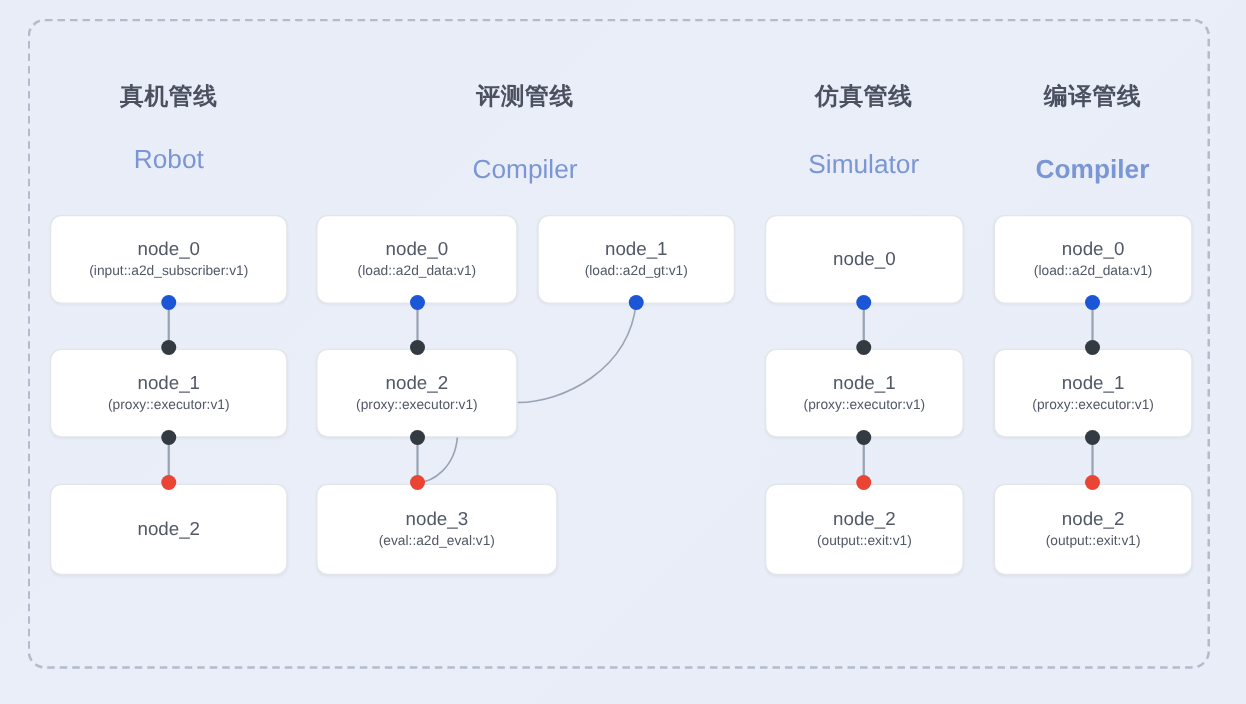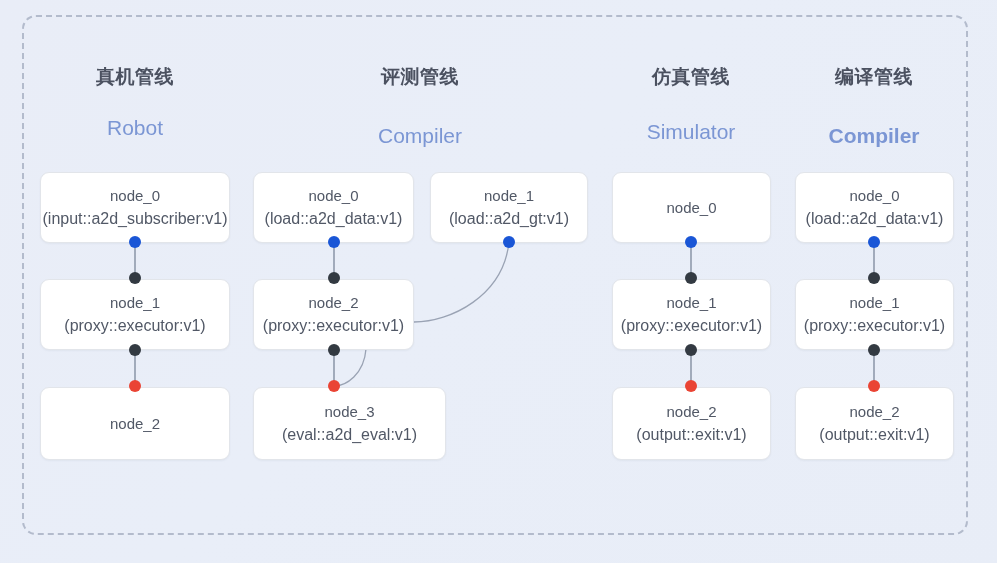"(input::a2d_subscriber:v1)" .node-sub { font-size: 16px -> 11px }
